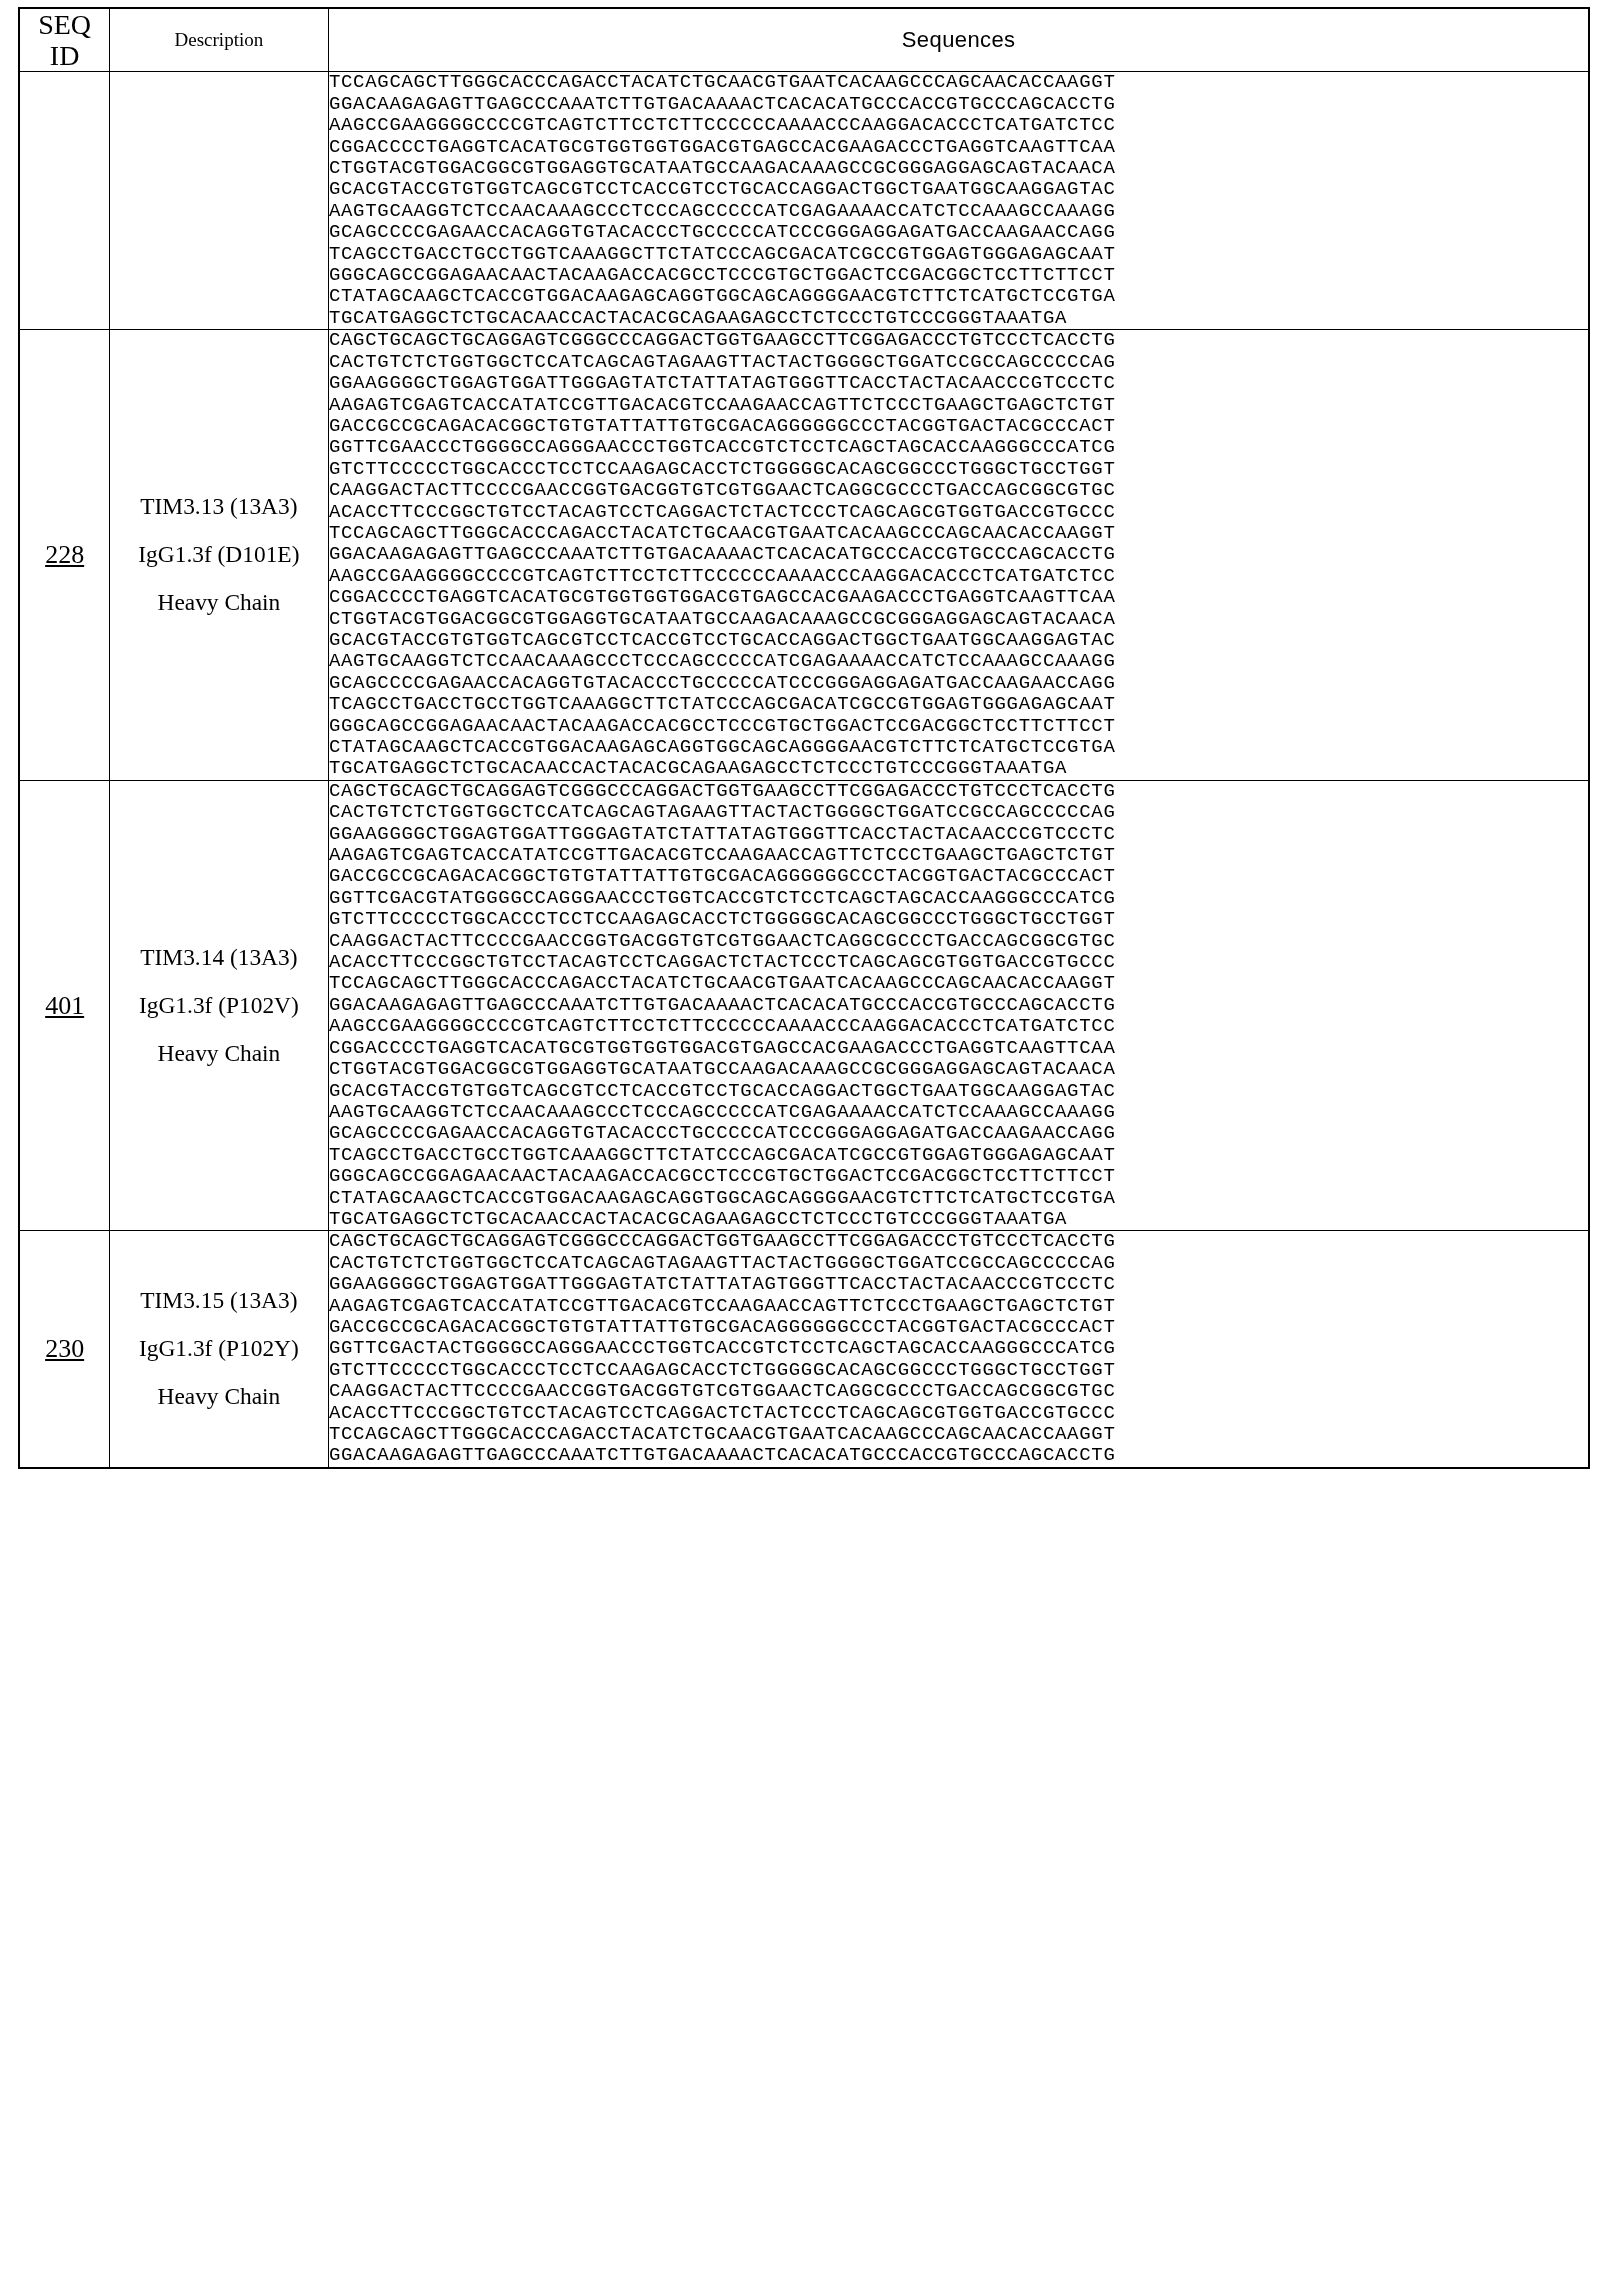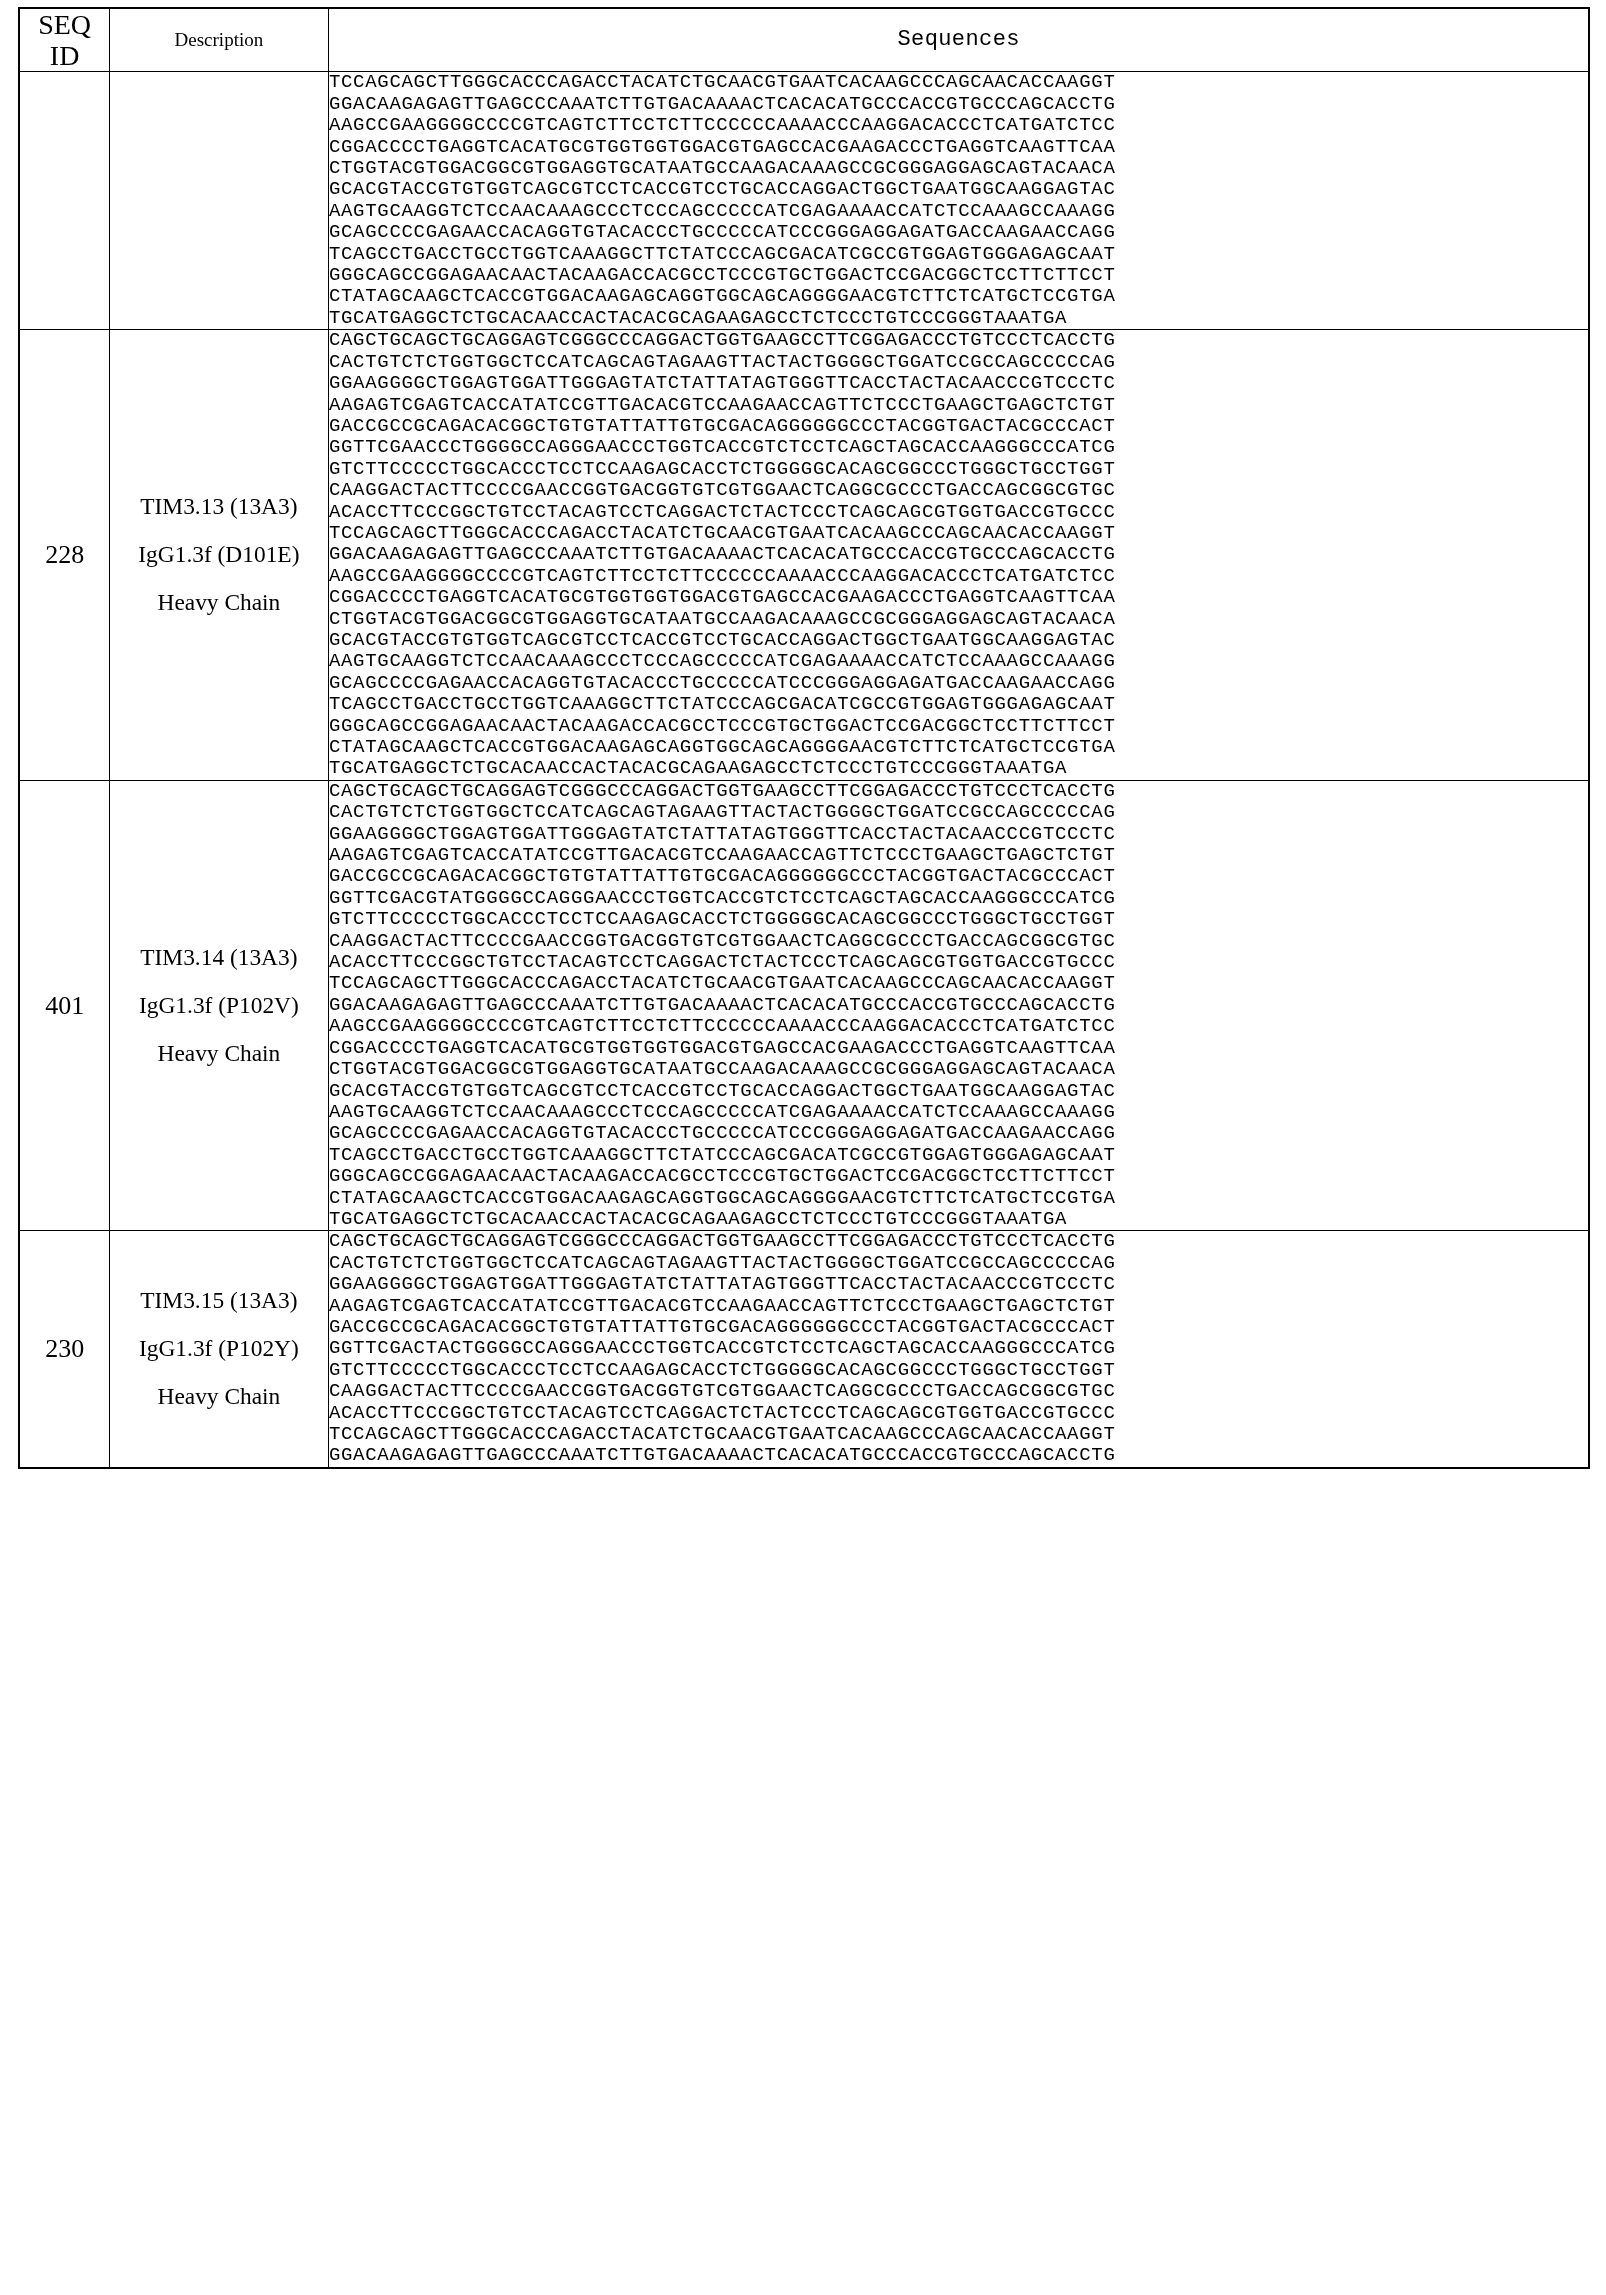"Sequences" .hdr-sequences { font-family: Liberation Mono, monospace -> Liberation Sans, sans-serif }
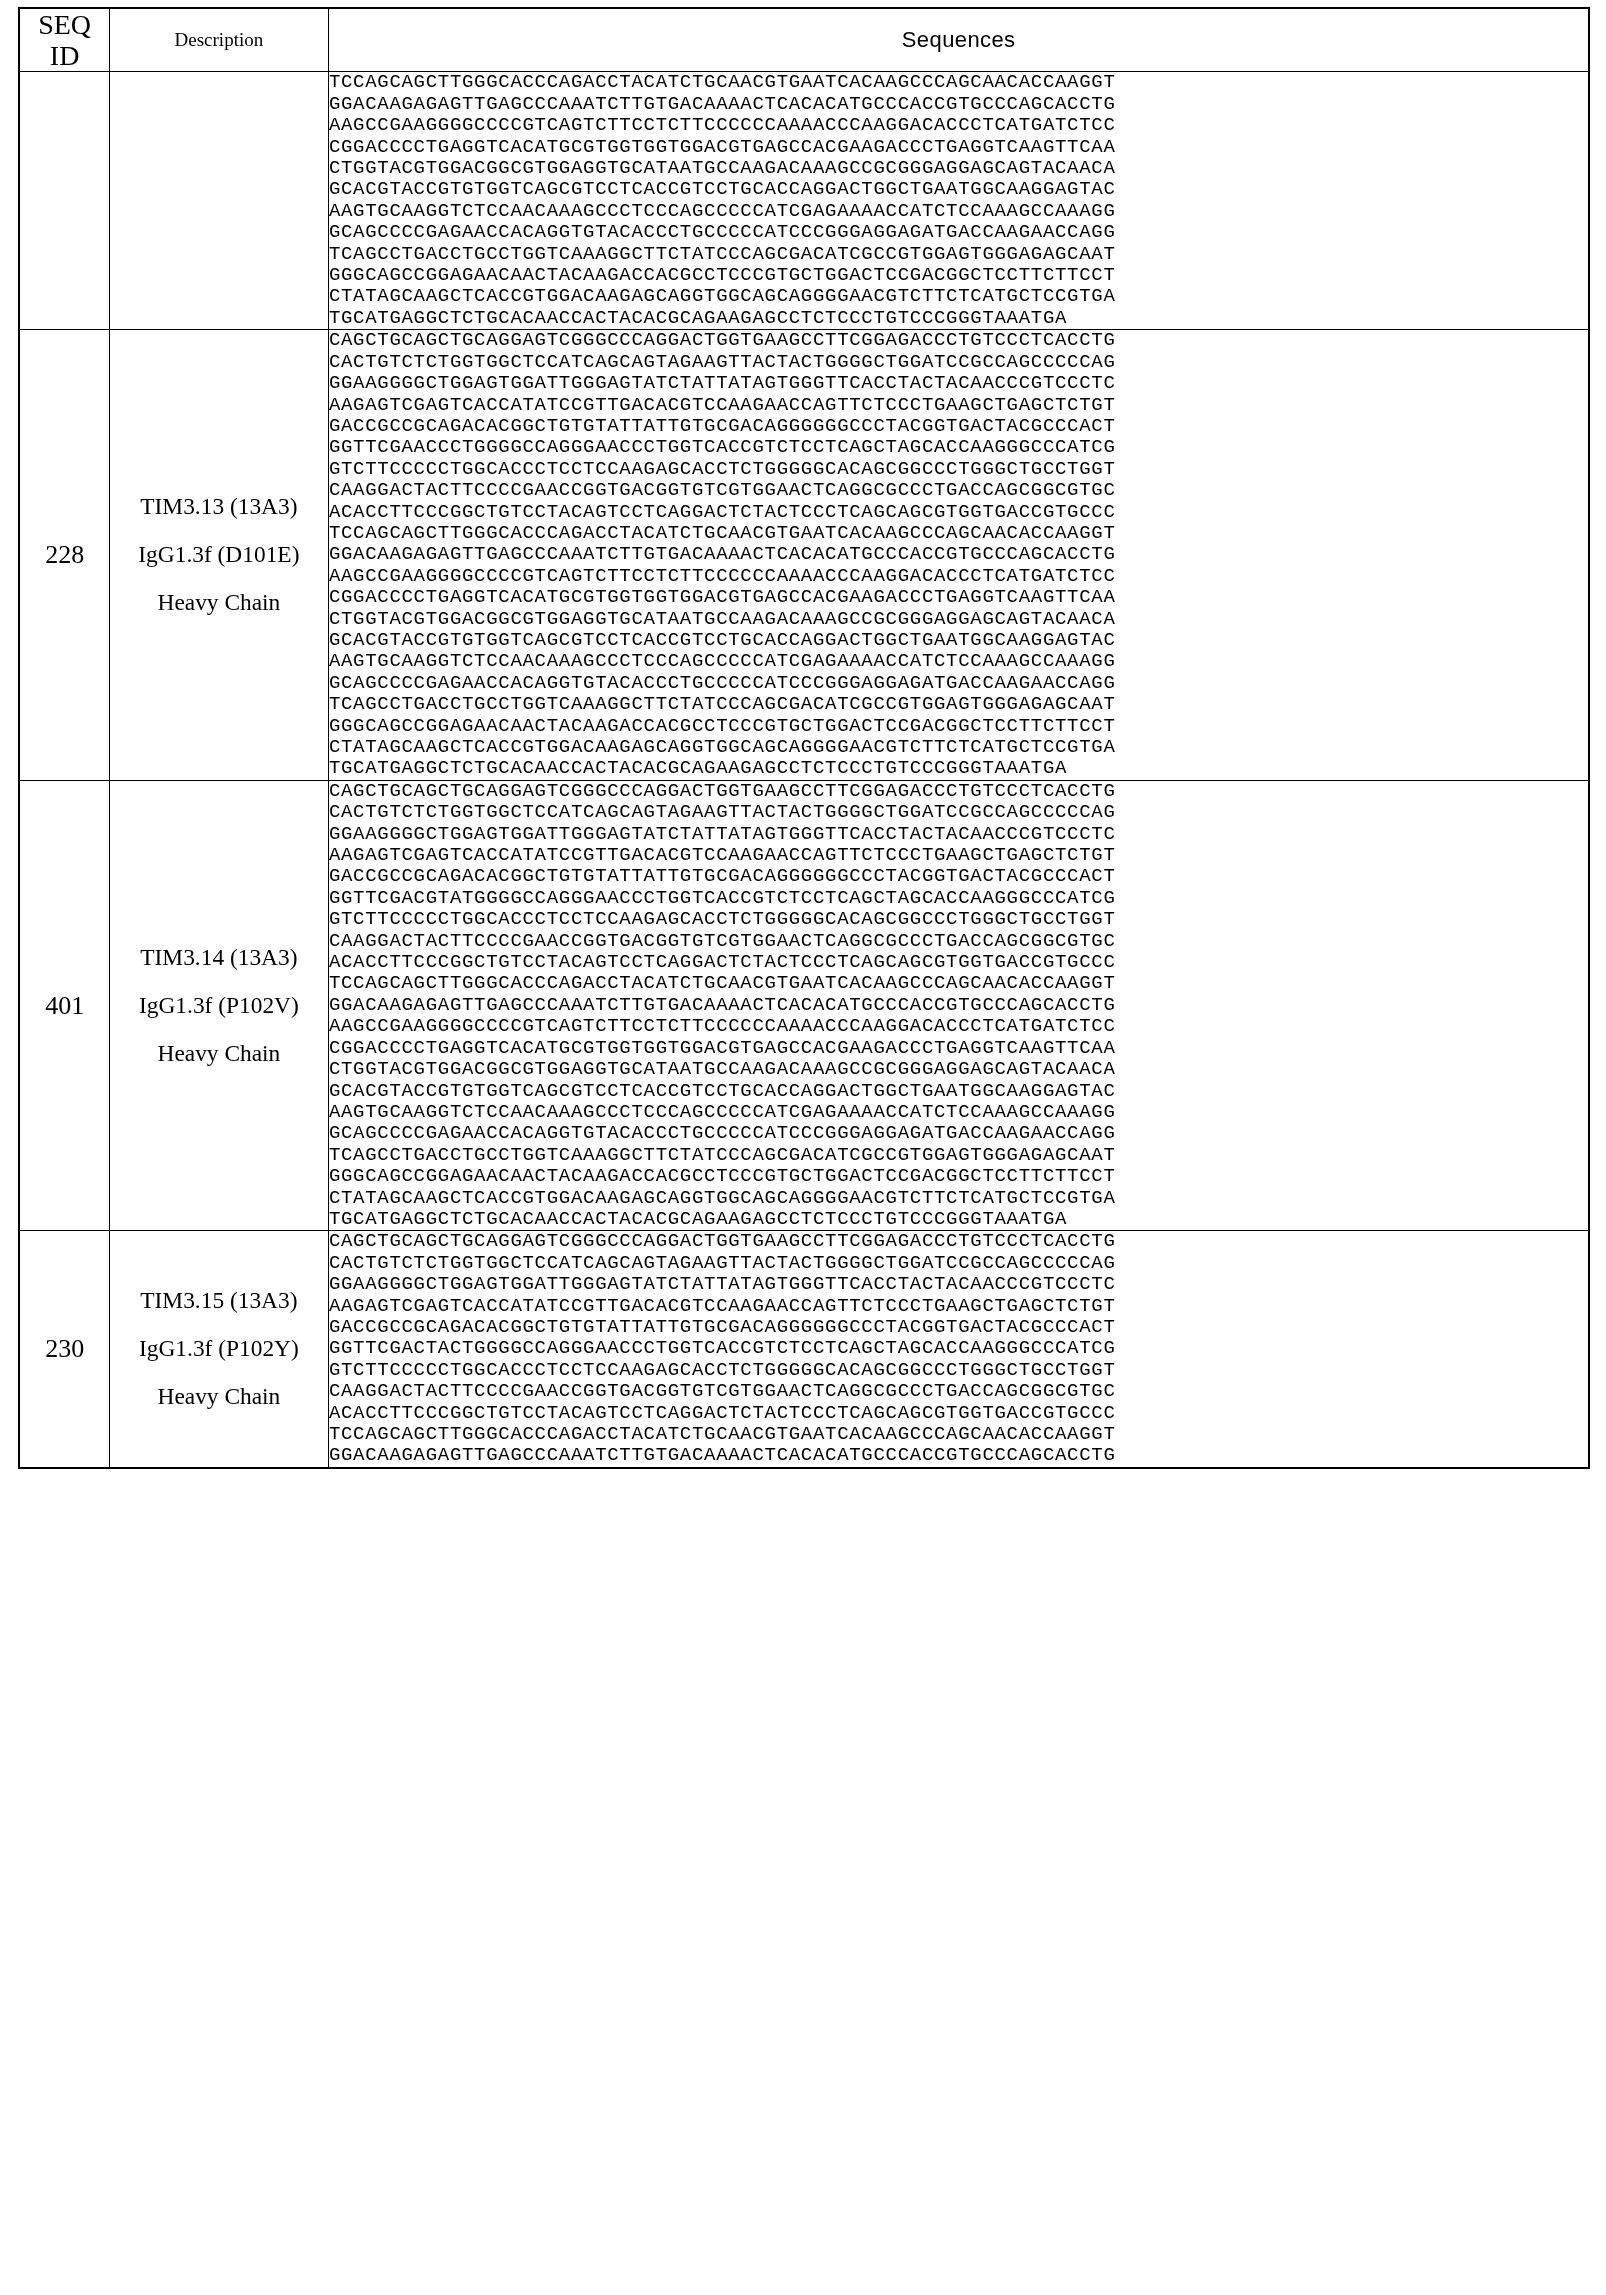"228" .cell-id { text-decoration: none -> underline }
